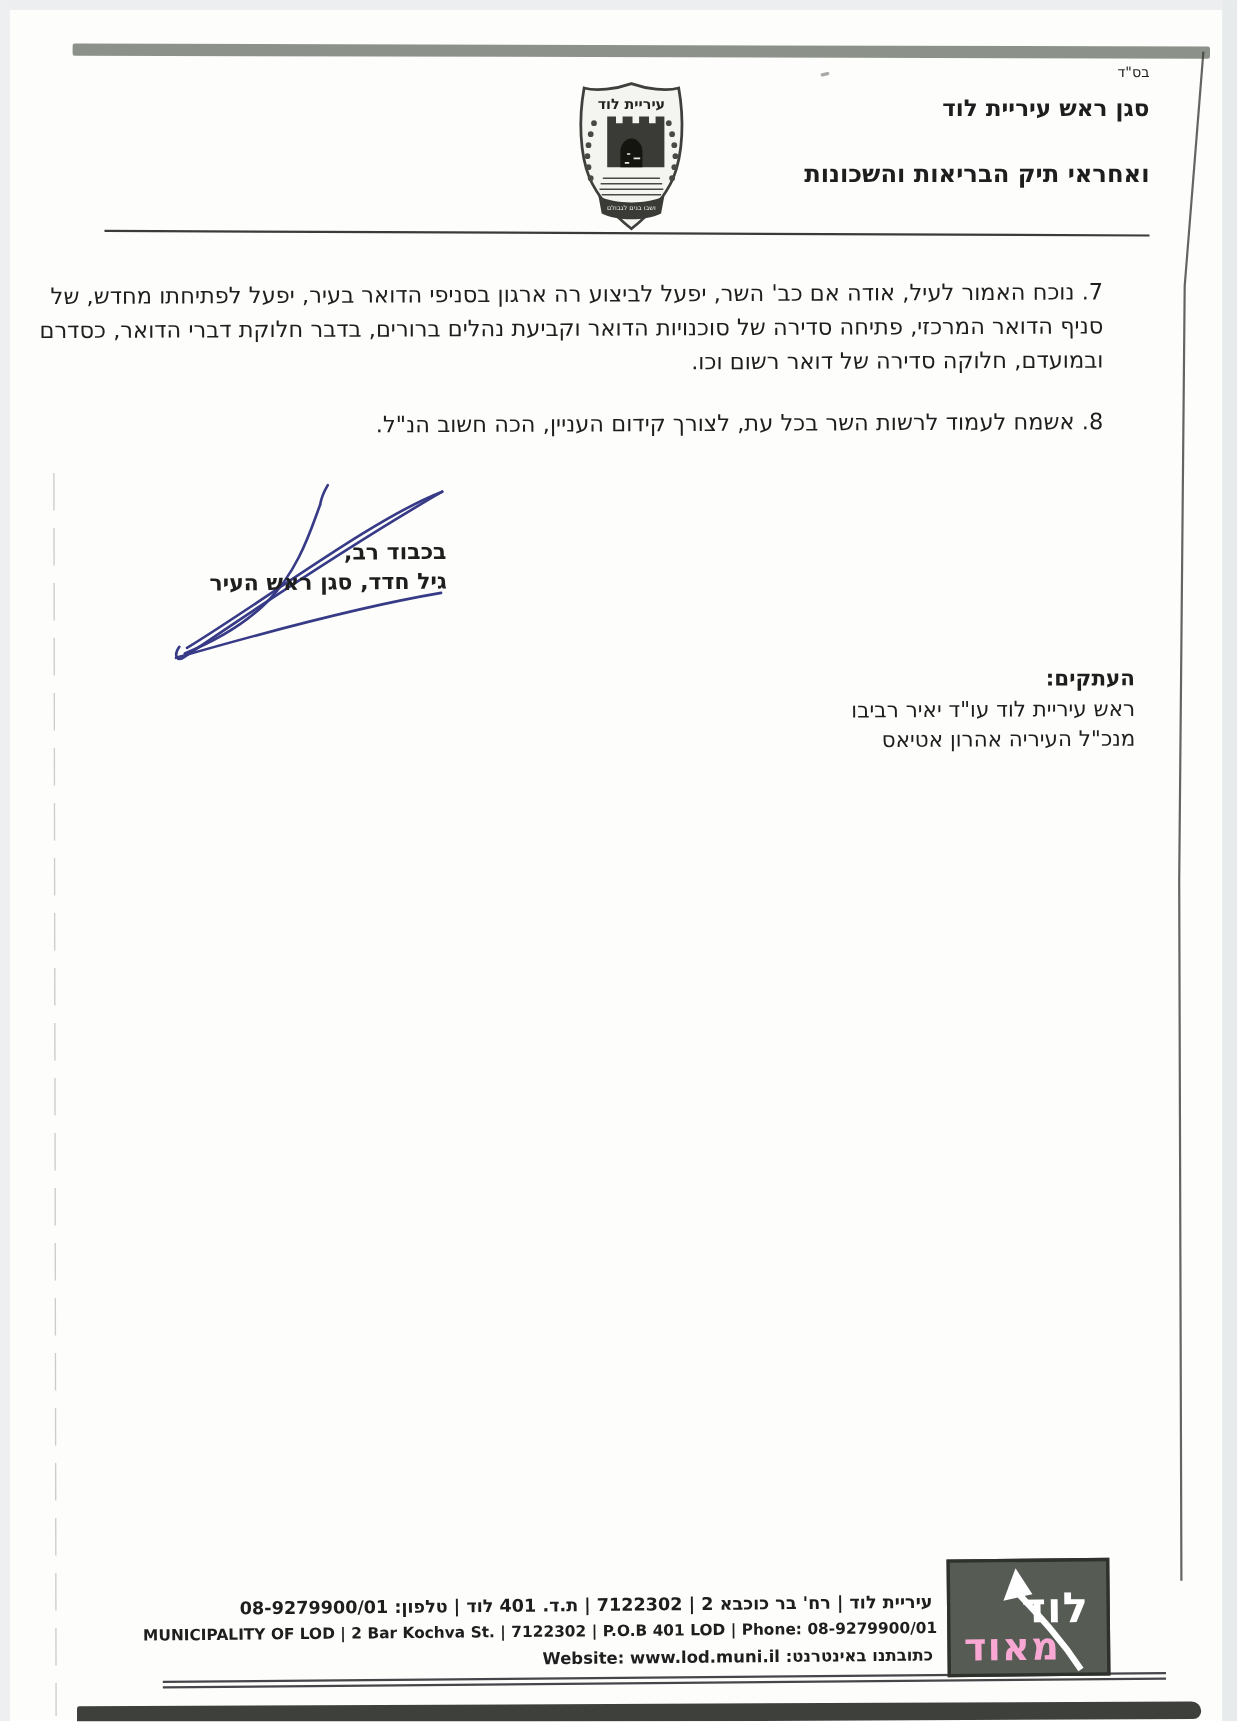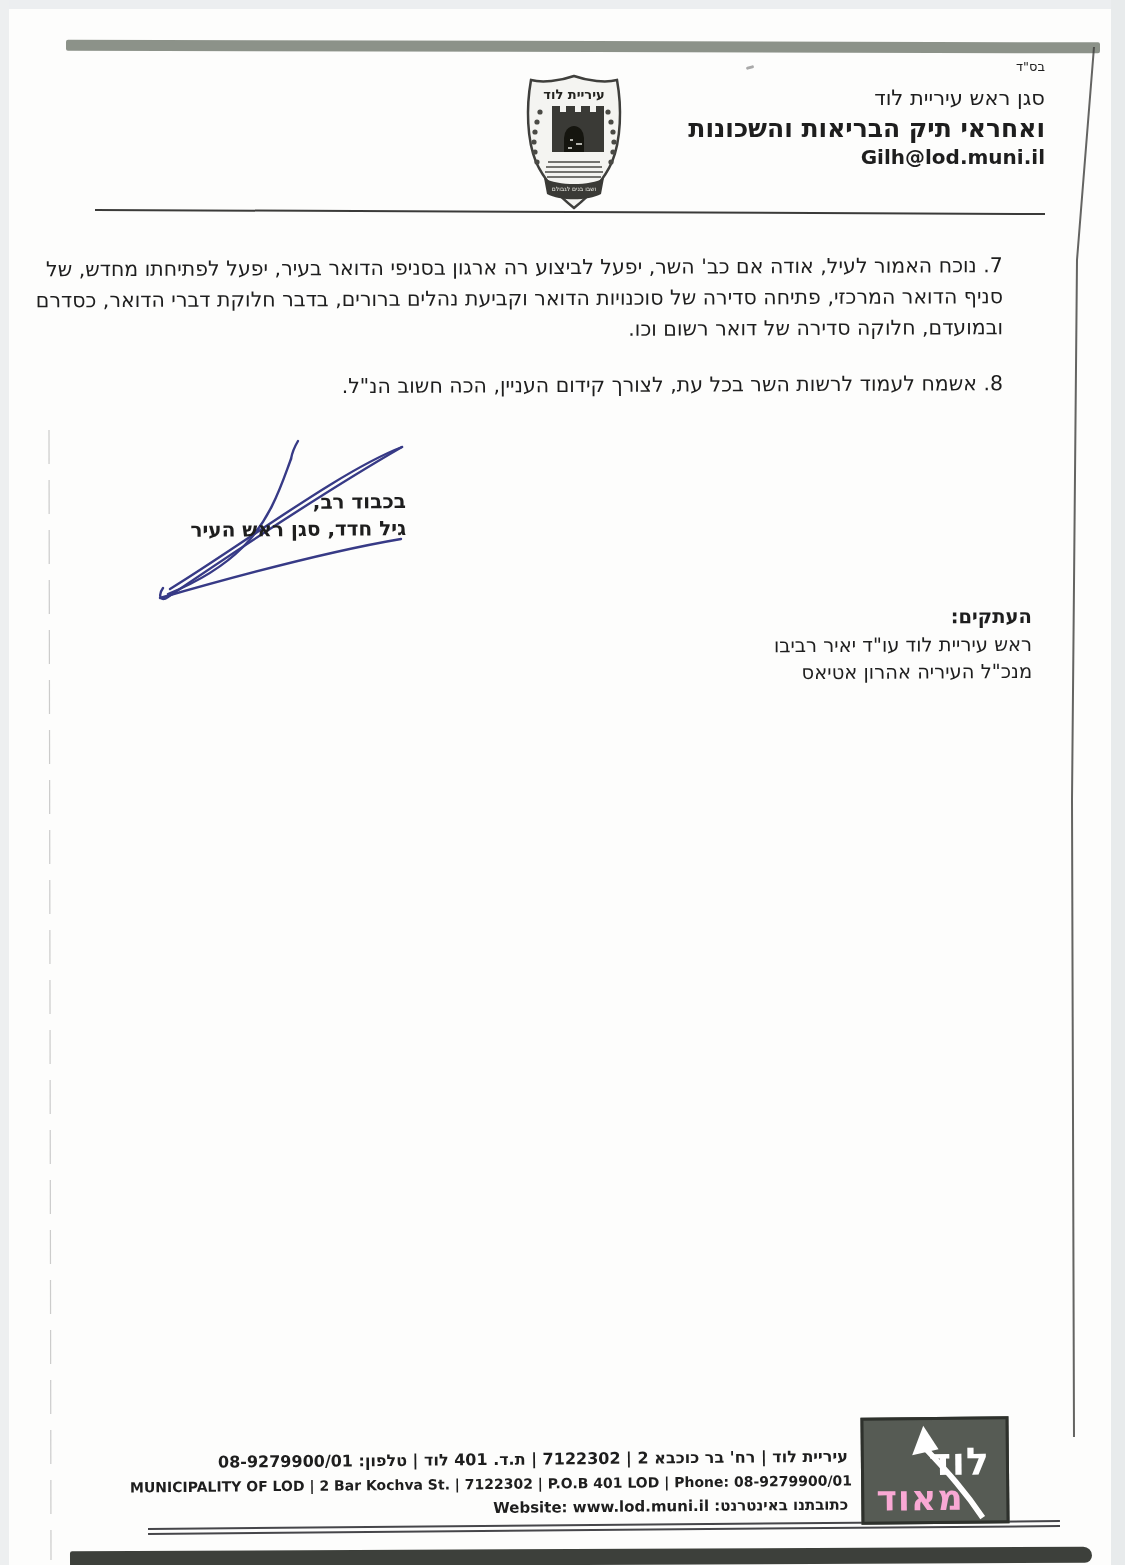"סגן ראש עיריית לוד" .role1 { font-weight: normal -> bold }
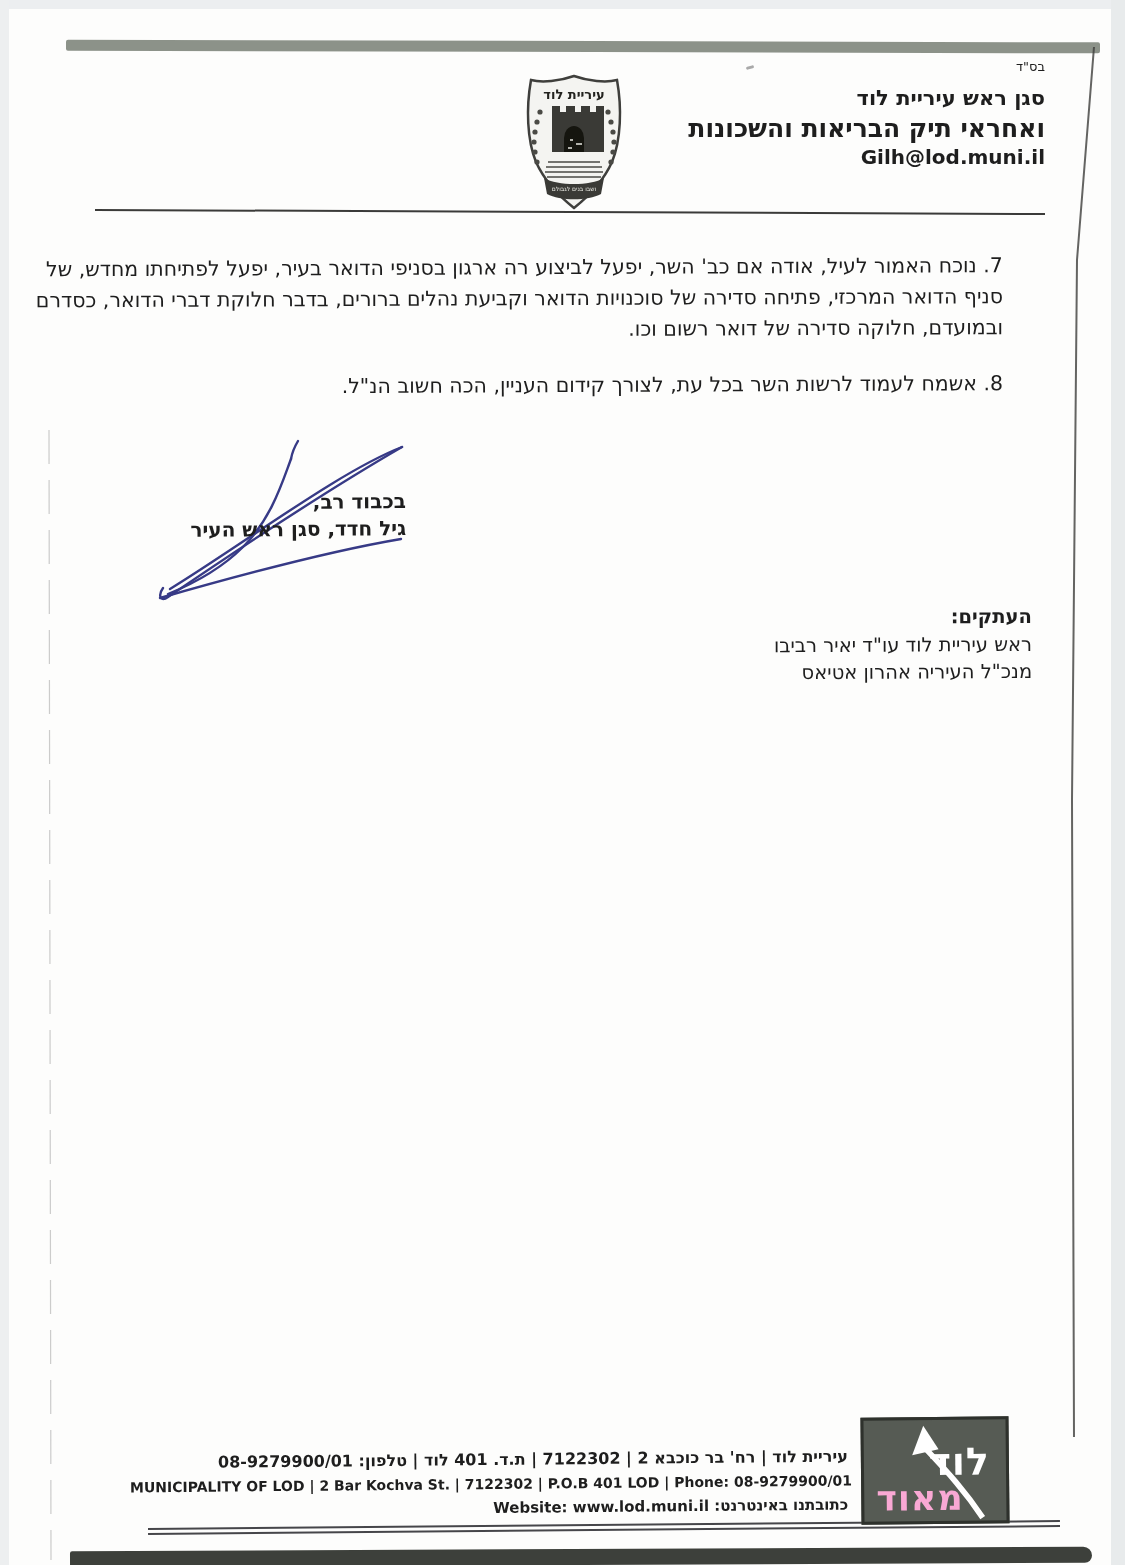"ואחראי תיק הבריאות והשכונות" .role2 { font-size: 25px -> 22px; margin-top: none -> 30px }
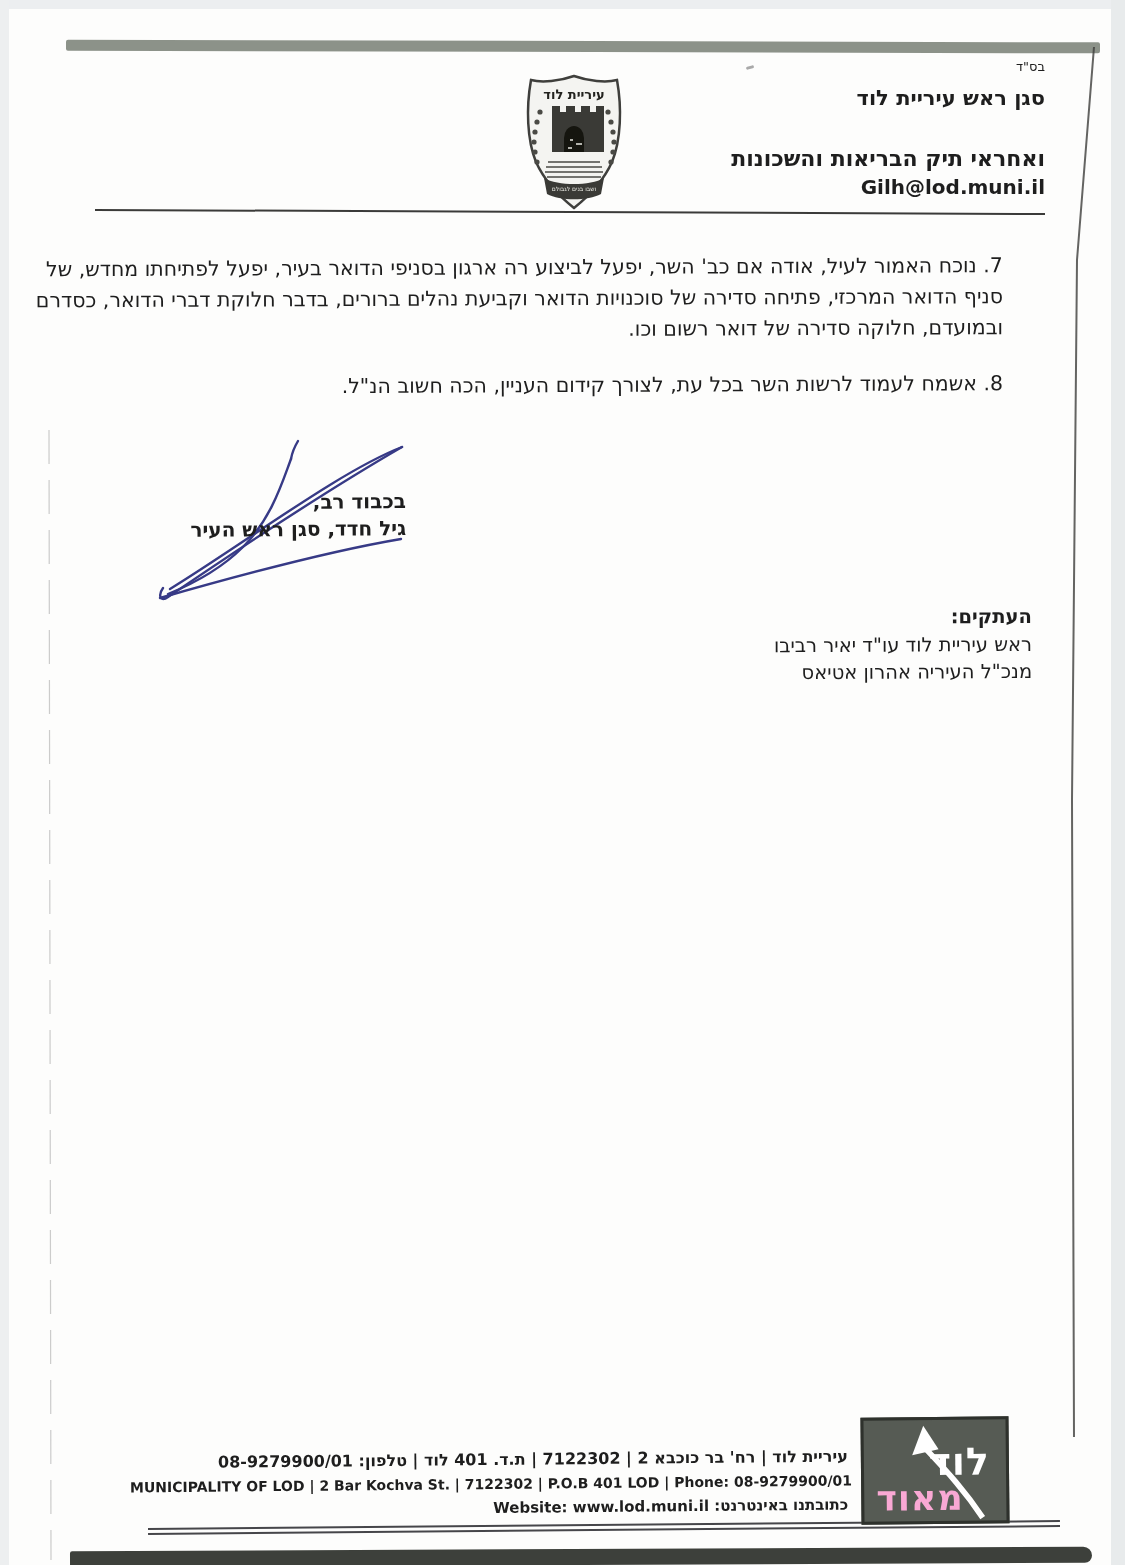"Gilh@lod.muni.il" div.email { html: <div>Gilh@lod.muni.il</div> -> none }
